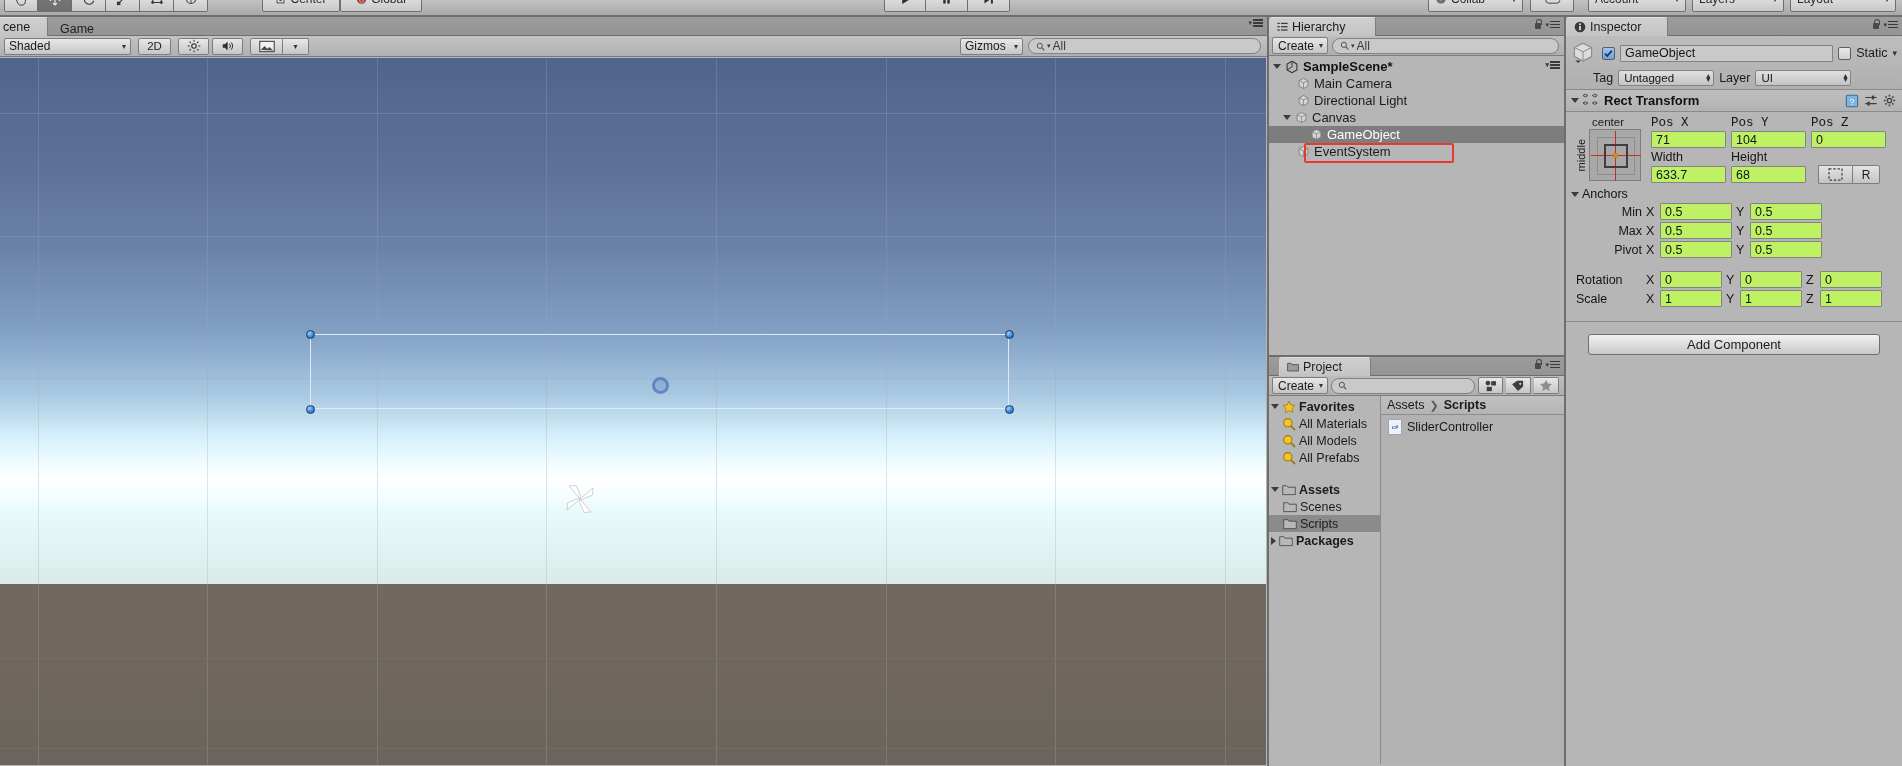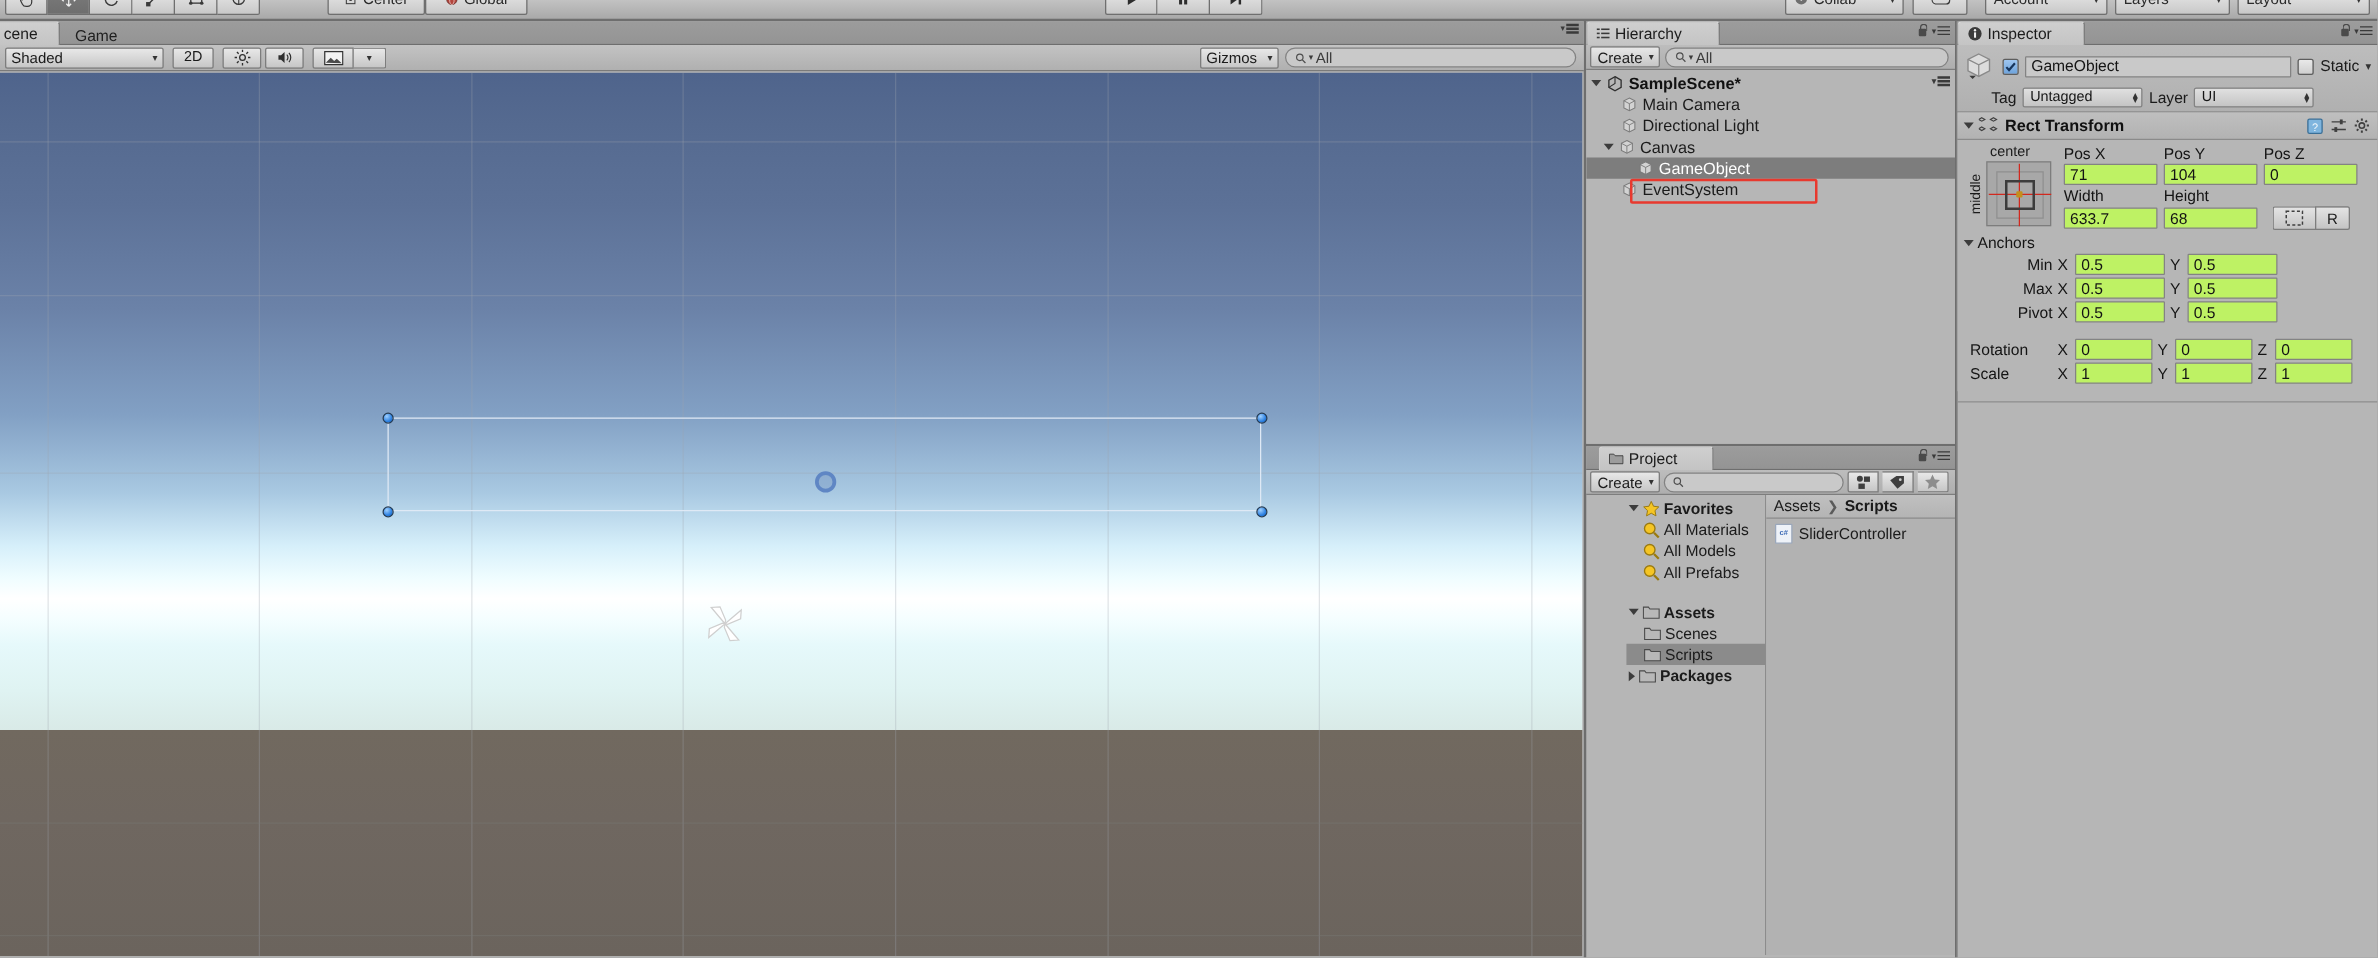"Pos X" div { font-family: none -> Liberation Mono, monospace }
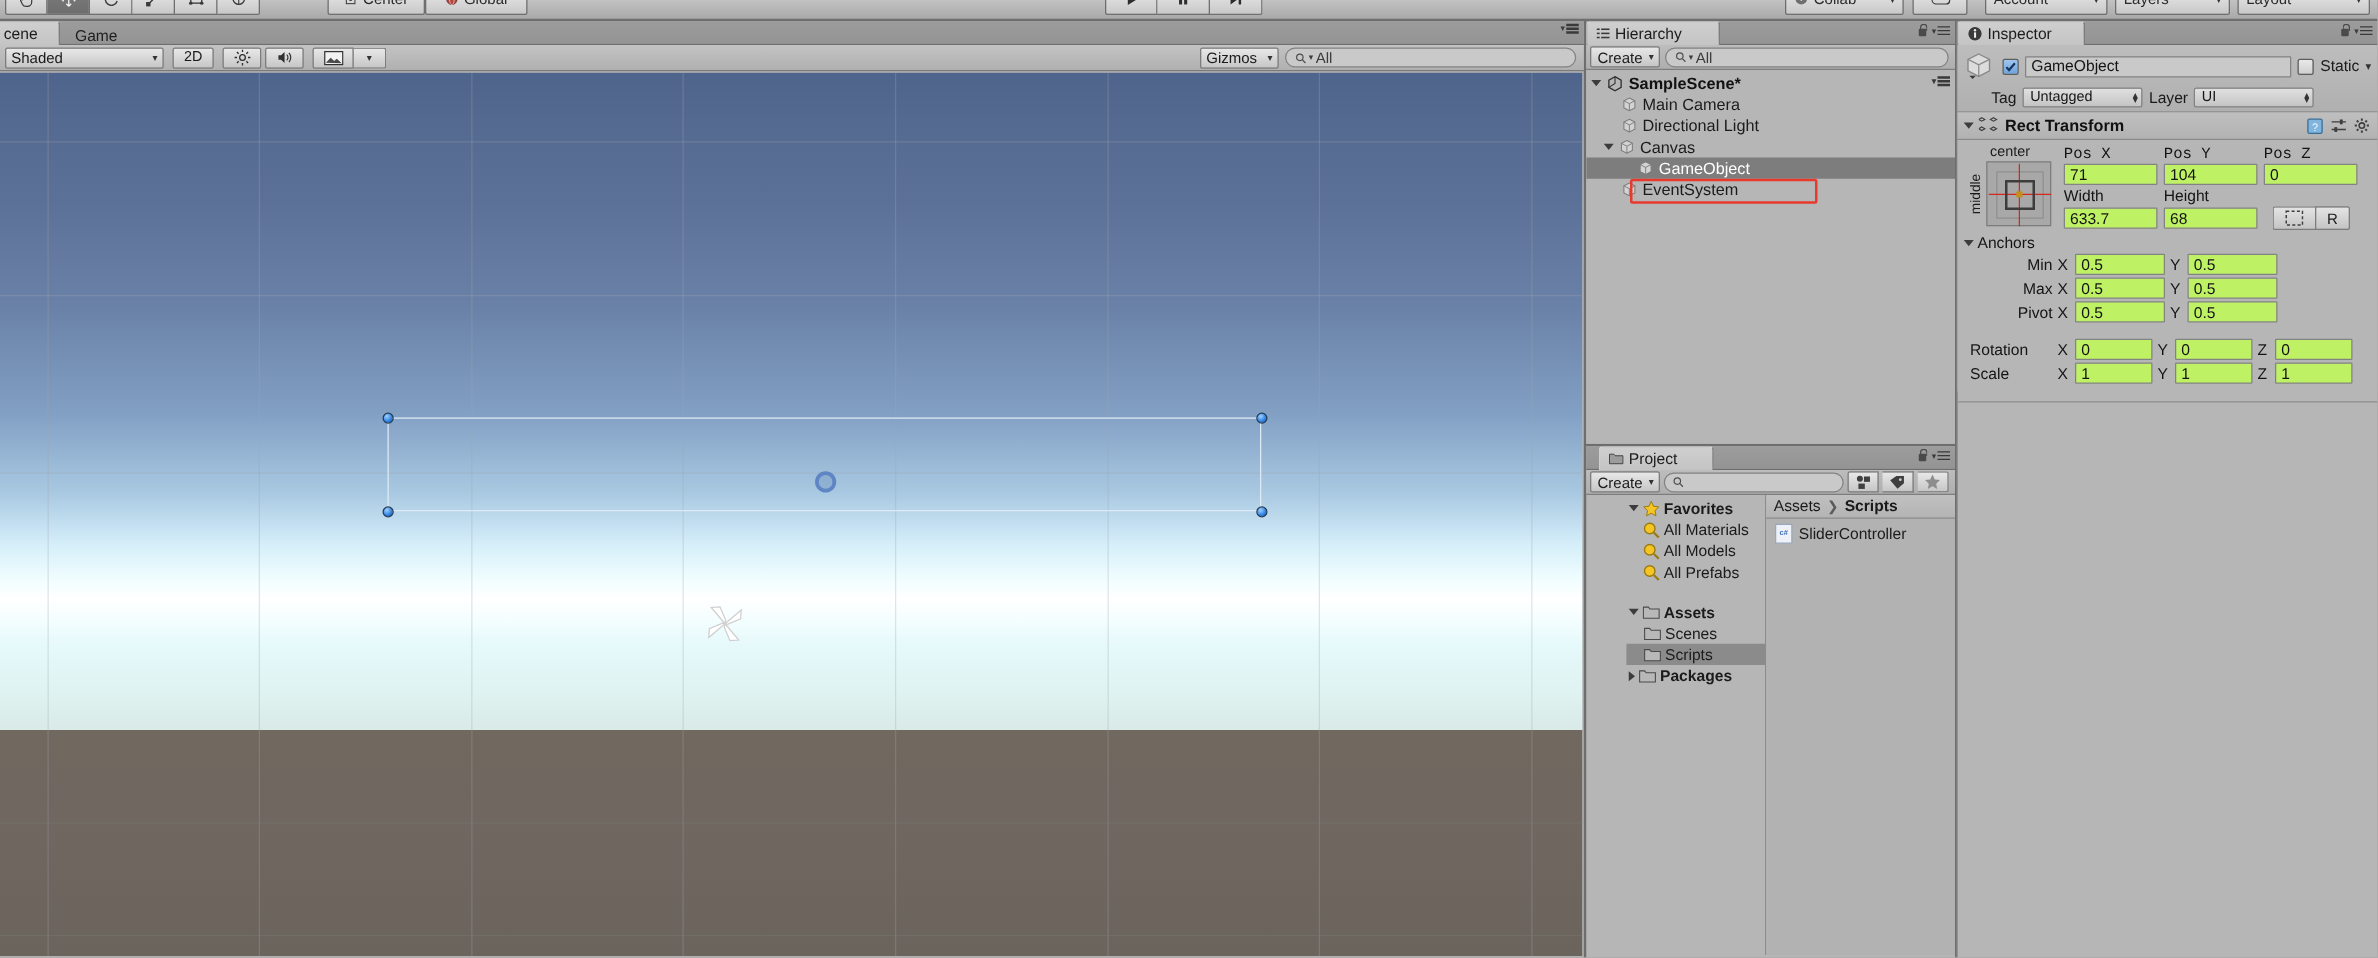"Add Component" div { html: none -> <div> <div> <span>Add Component</span> </div> </div> }
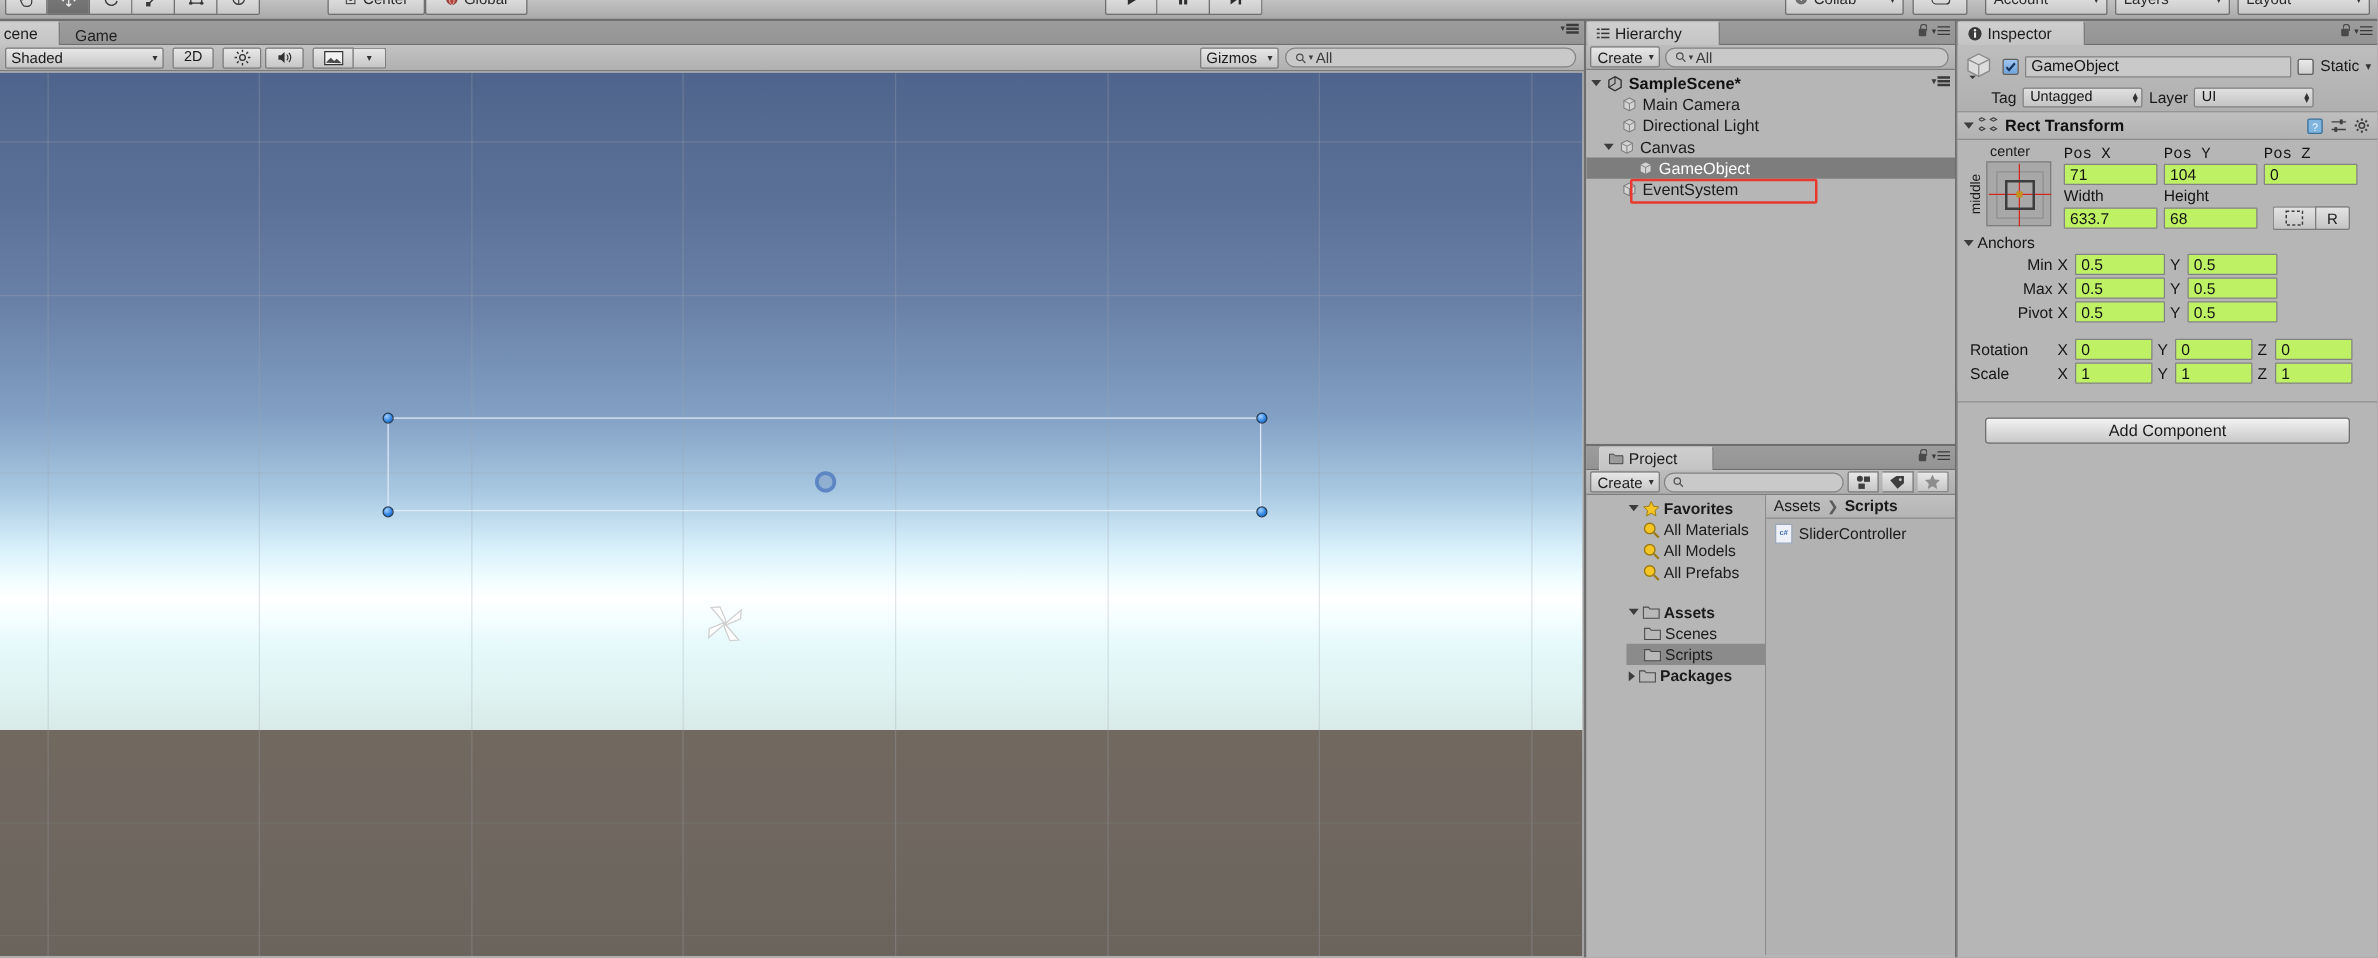"Favorites" .proj-split { margin-left: 32px -> none }
